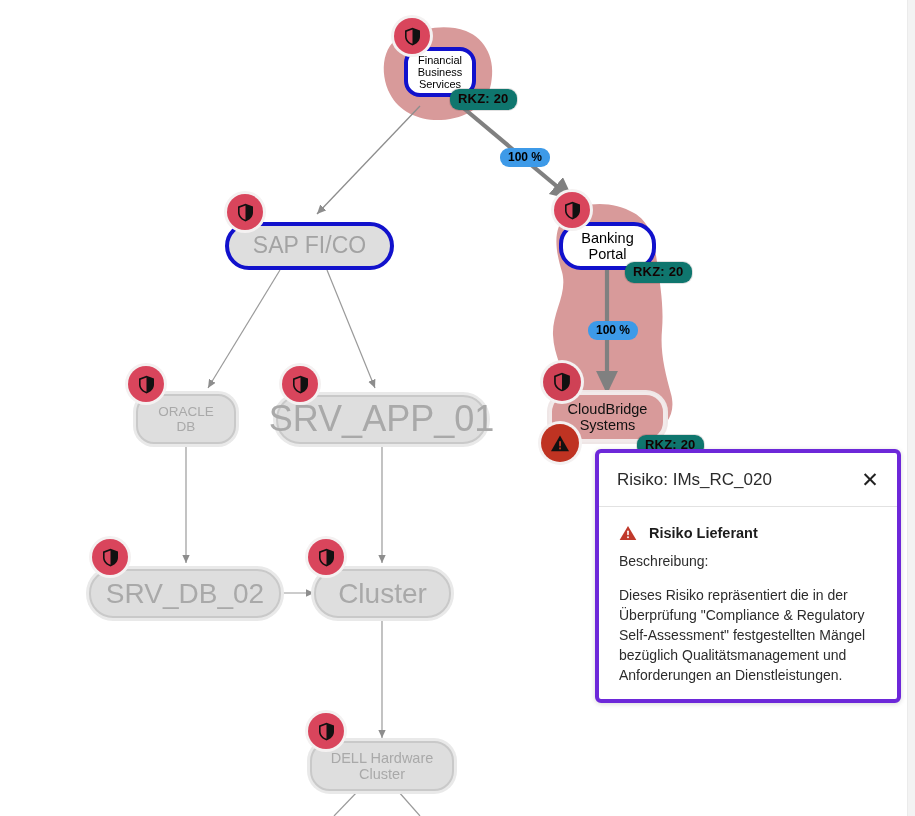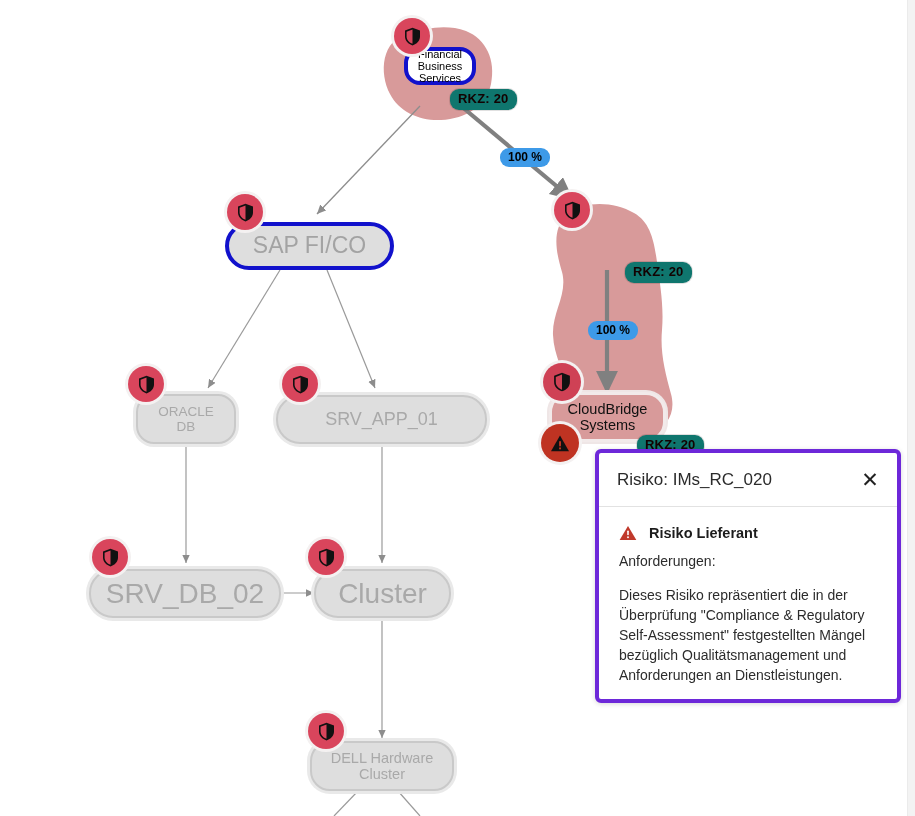"Financial" div.node { height: 38px -> 50px }
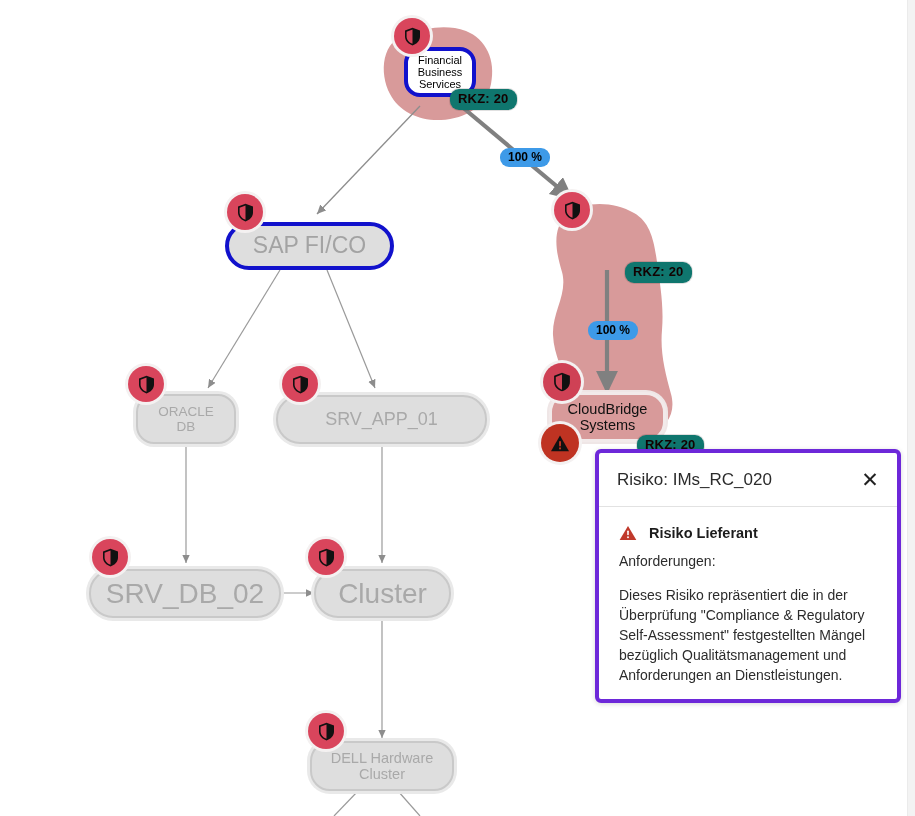"Banking" div.node { html: none -> <div> <span>Banking Portal</span> </div> }
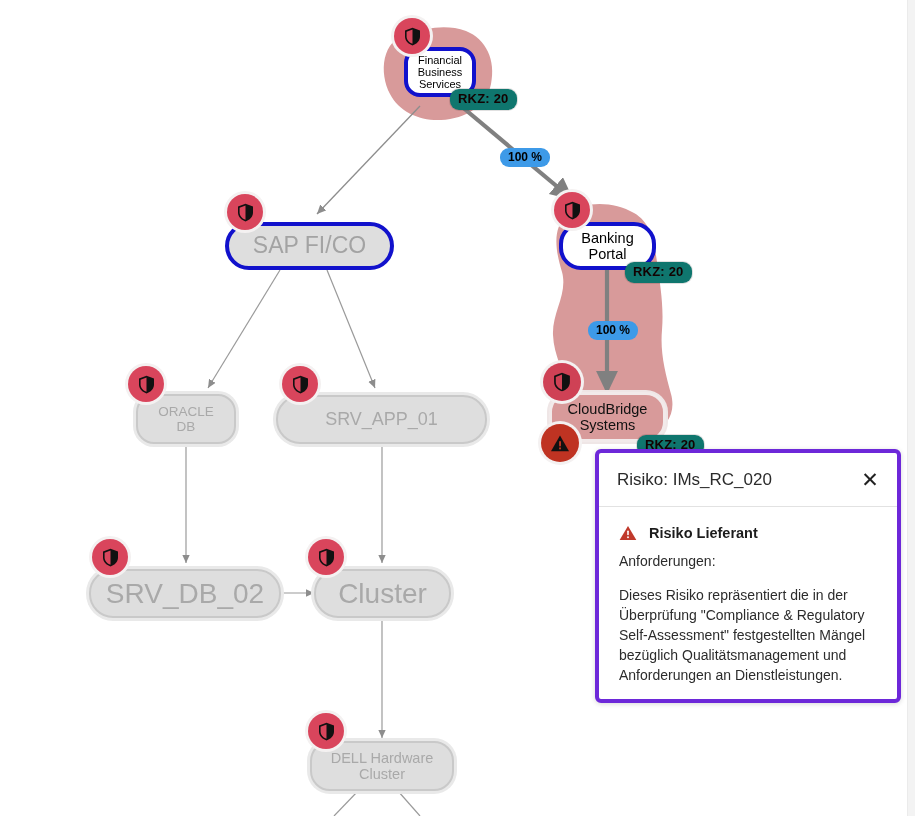"SRV_APP_01" div.node { font-size: 18px -> 36px }
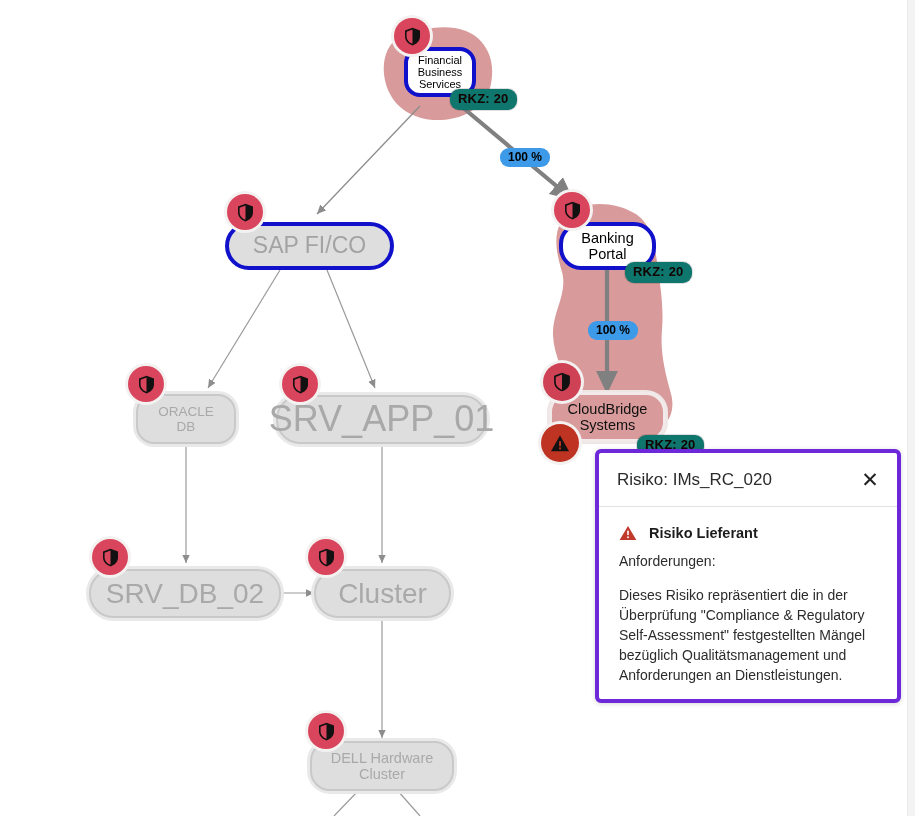"Anforderungen:" p.pop-label { text: Anforderungen -> Beschreibung }
